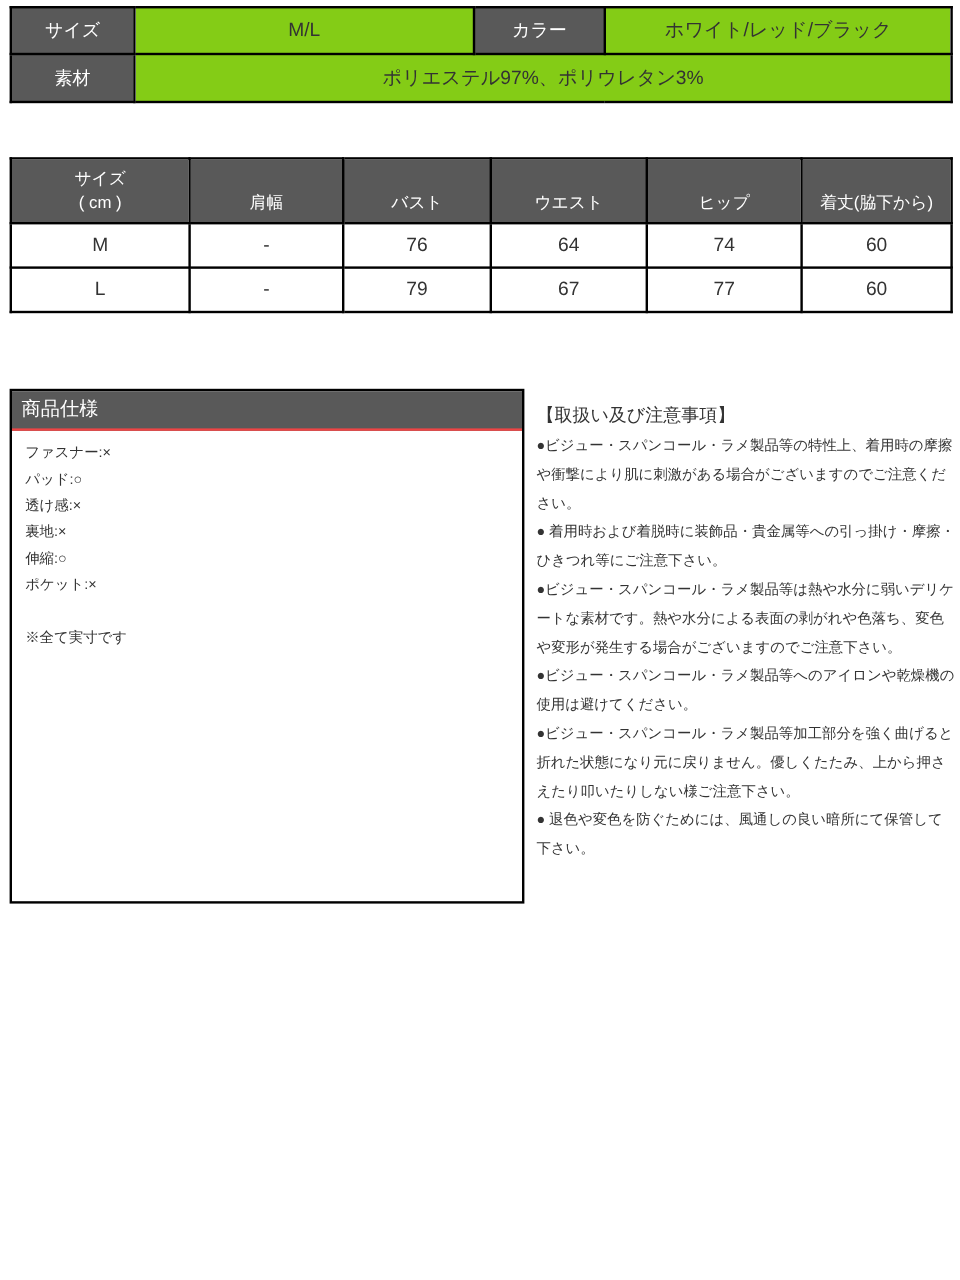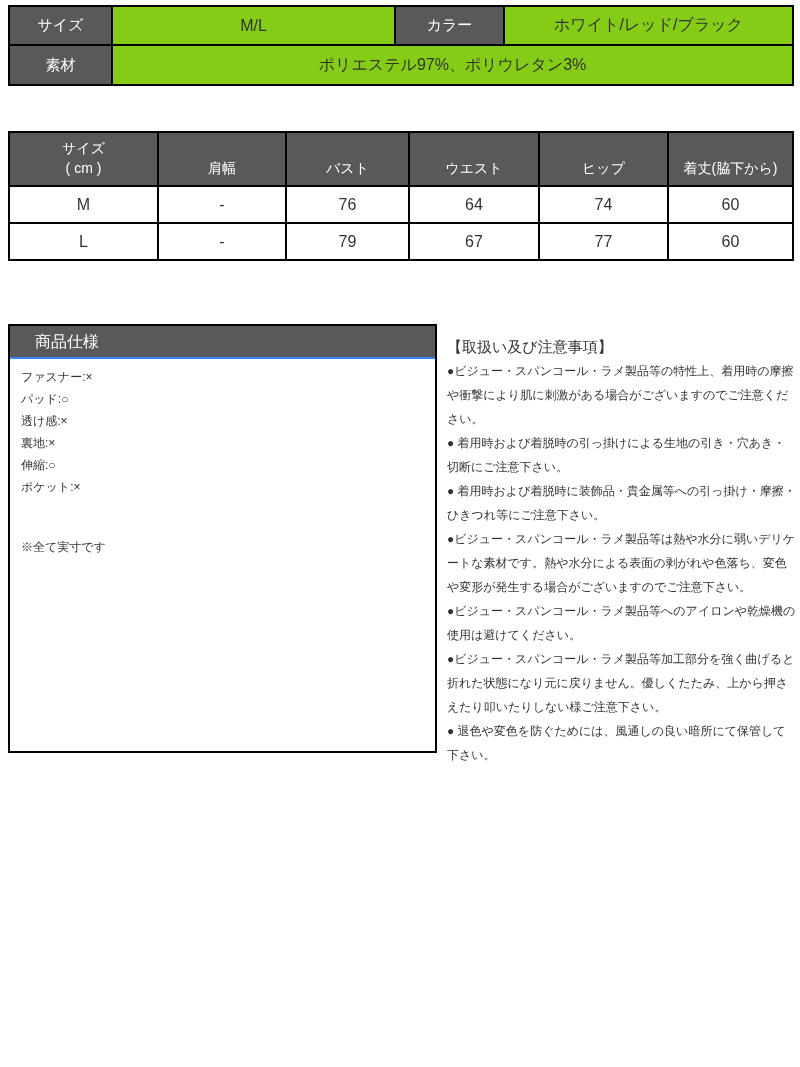"商品仕様" .spec-box-header { border-bottom: 2px solid #3b82f6 -> 2px solid #ef4444; padding-left: 25px -> 8px }
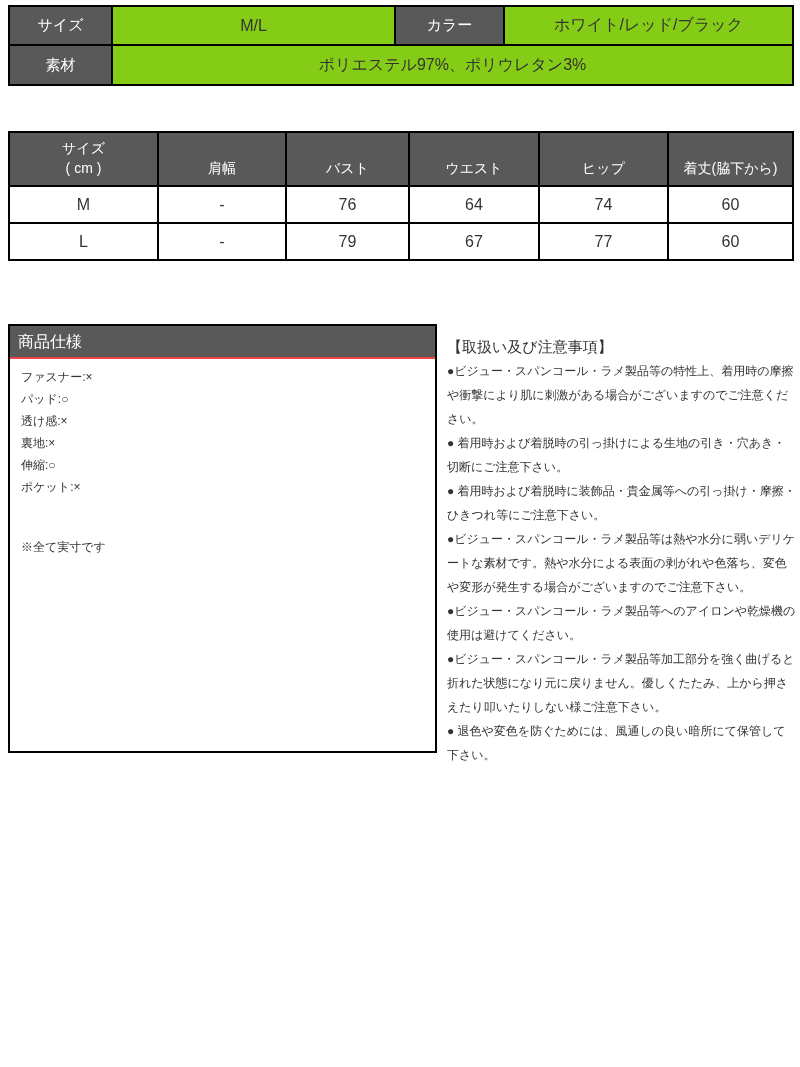"● 着用時および着脱時の引っ掛けによる生地の引き・穴あき・切断にご注意下さい。" p { html: <p>● 着用時および着脱時の引っ掛けによる生地の引き・穴あき・切断にご注意下さい。</p> -> none }
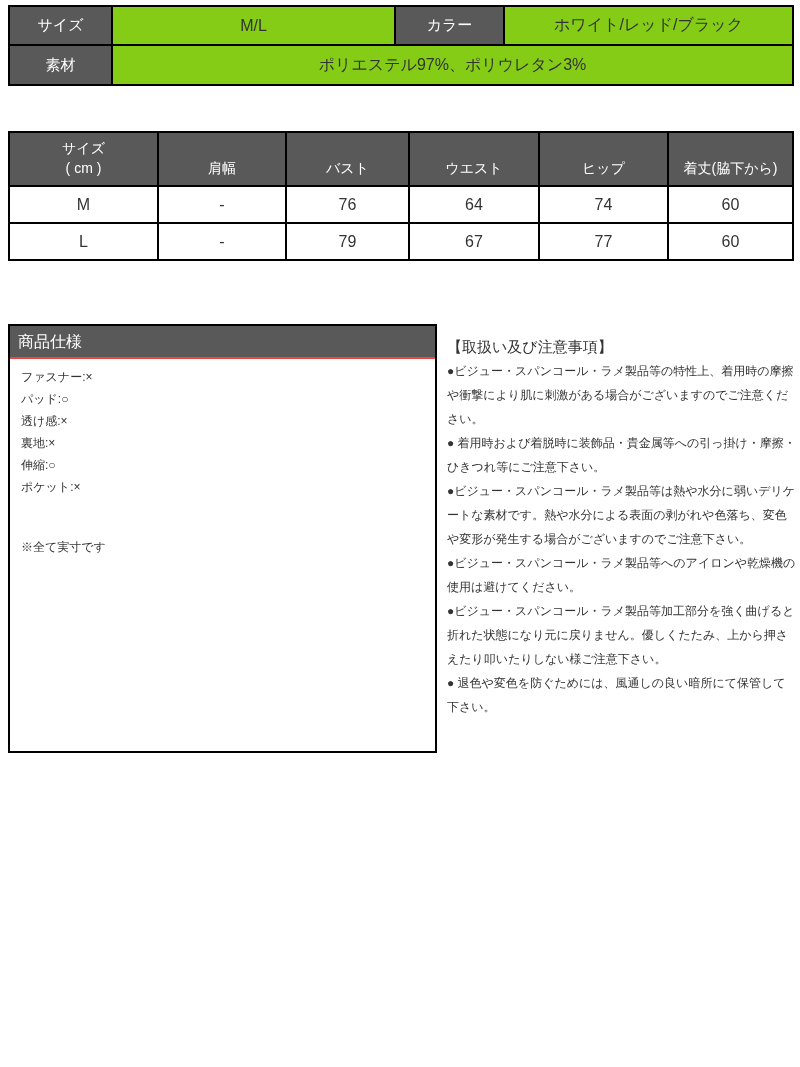"※全て実寸です" .spec-note { margin-top: 38px -> 22px }
